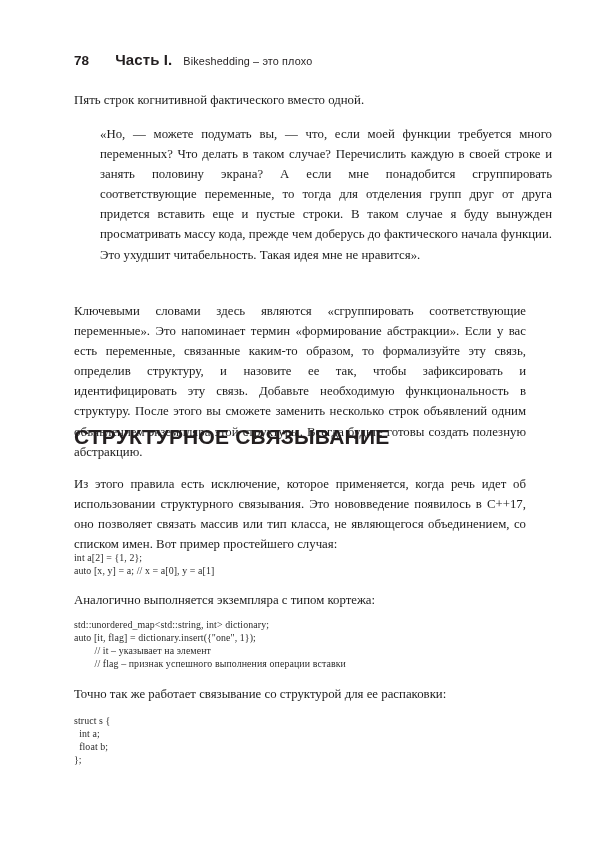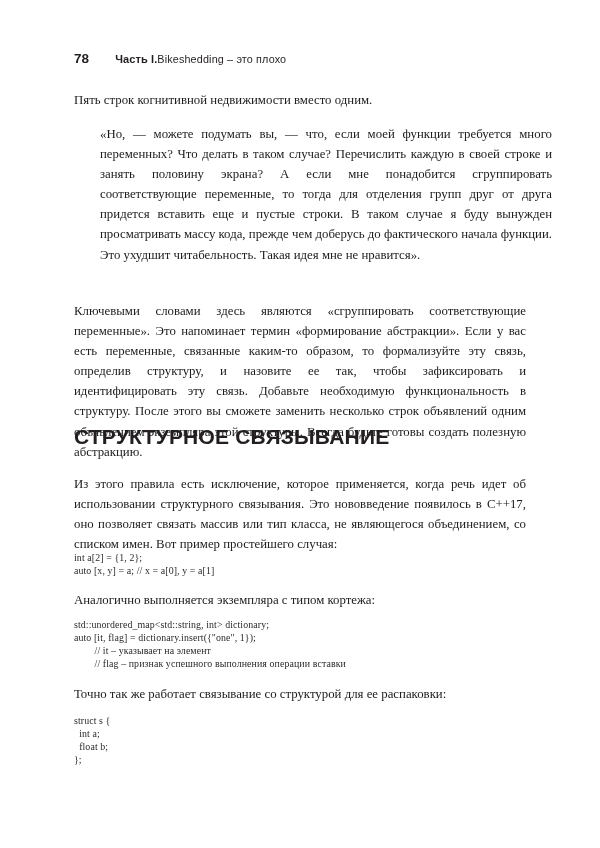"Часть I." .rh-part { font-size: 11px -> 15px; margin-right: none -> 11px }
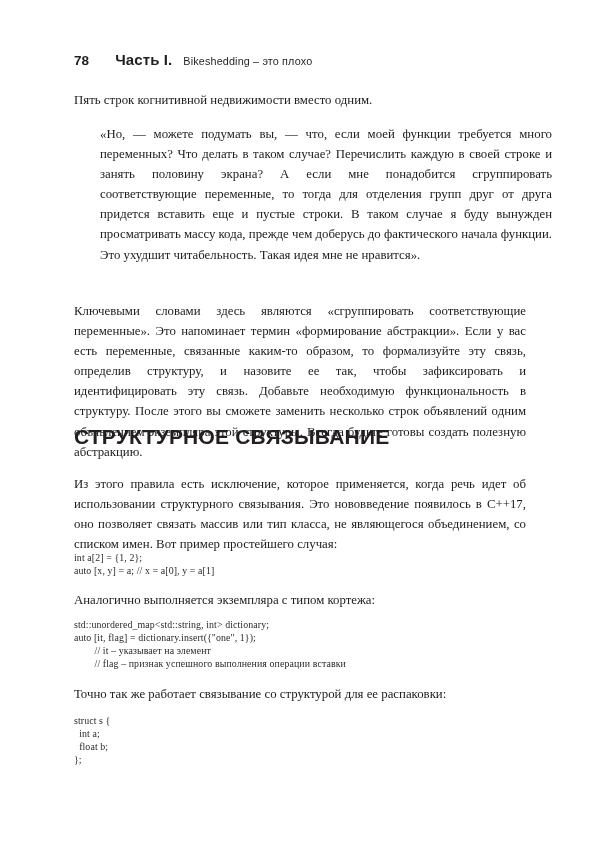"Пять строк когнитивной недвижимости" p.body { text: недвижимости вместо одним -> фактического вместо одной }
